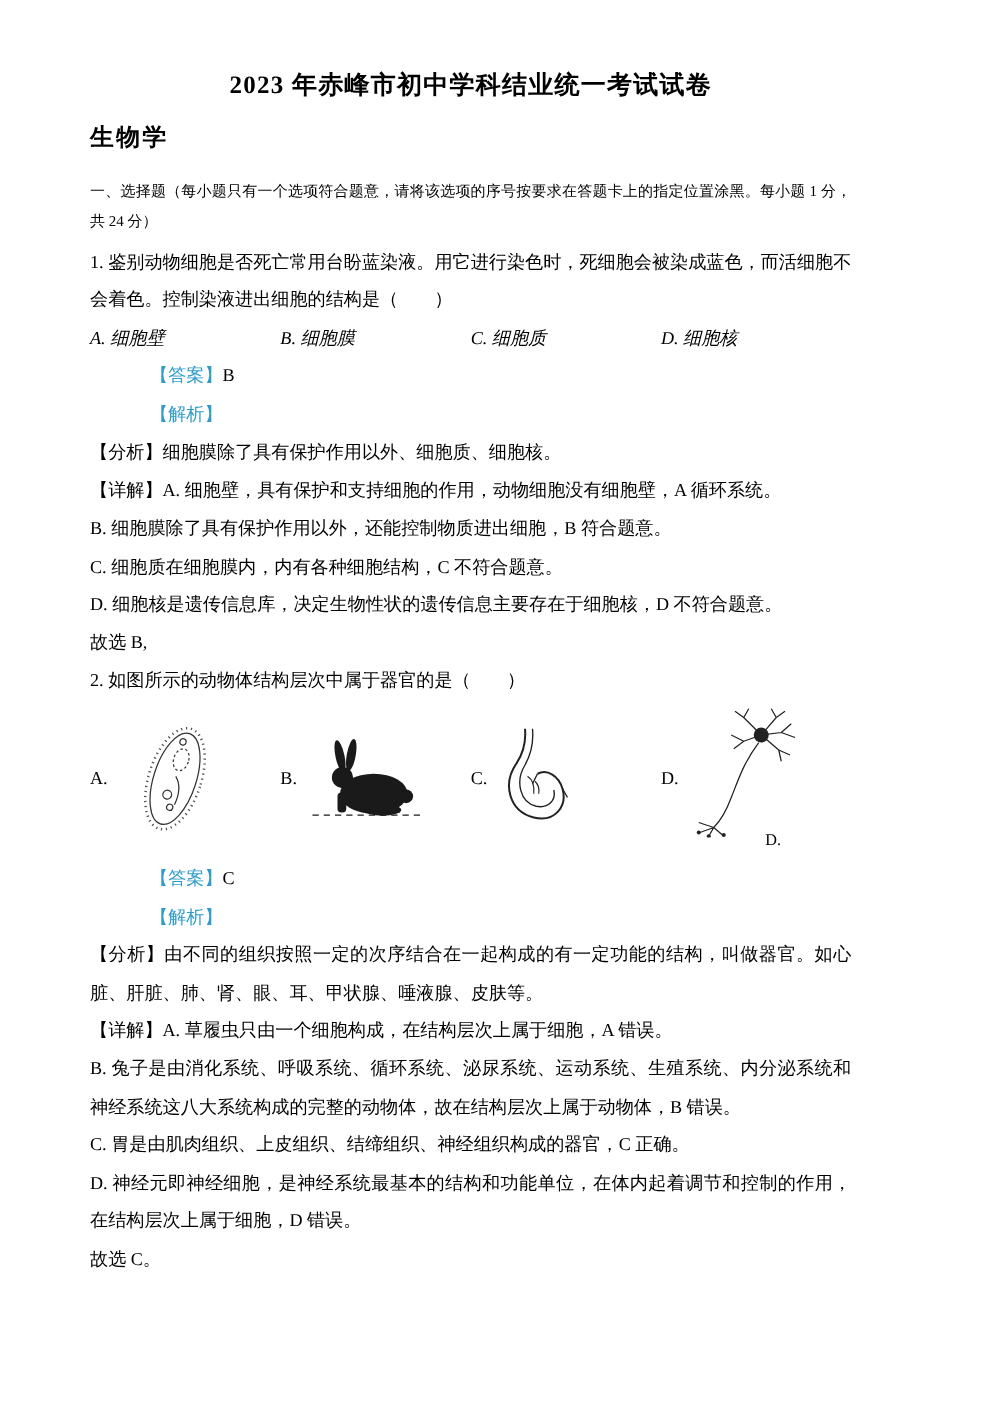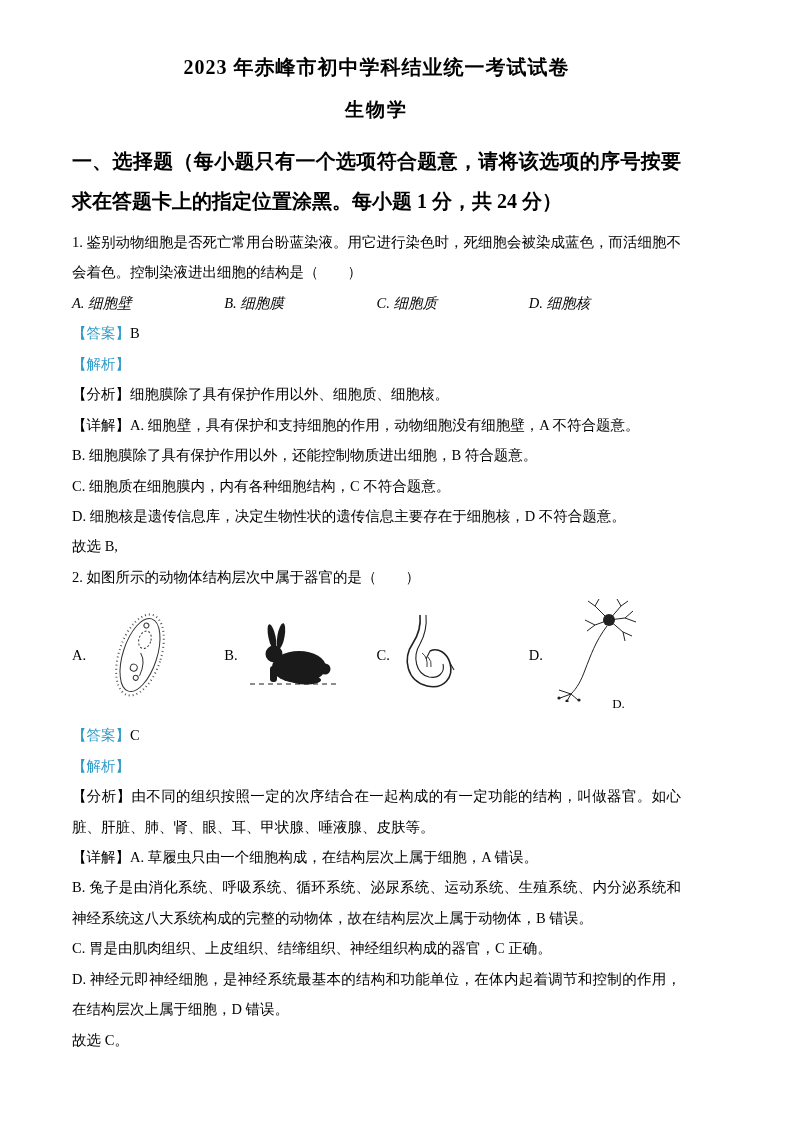"生物学" .subject { text-align: center -> none }
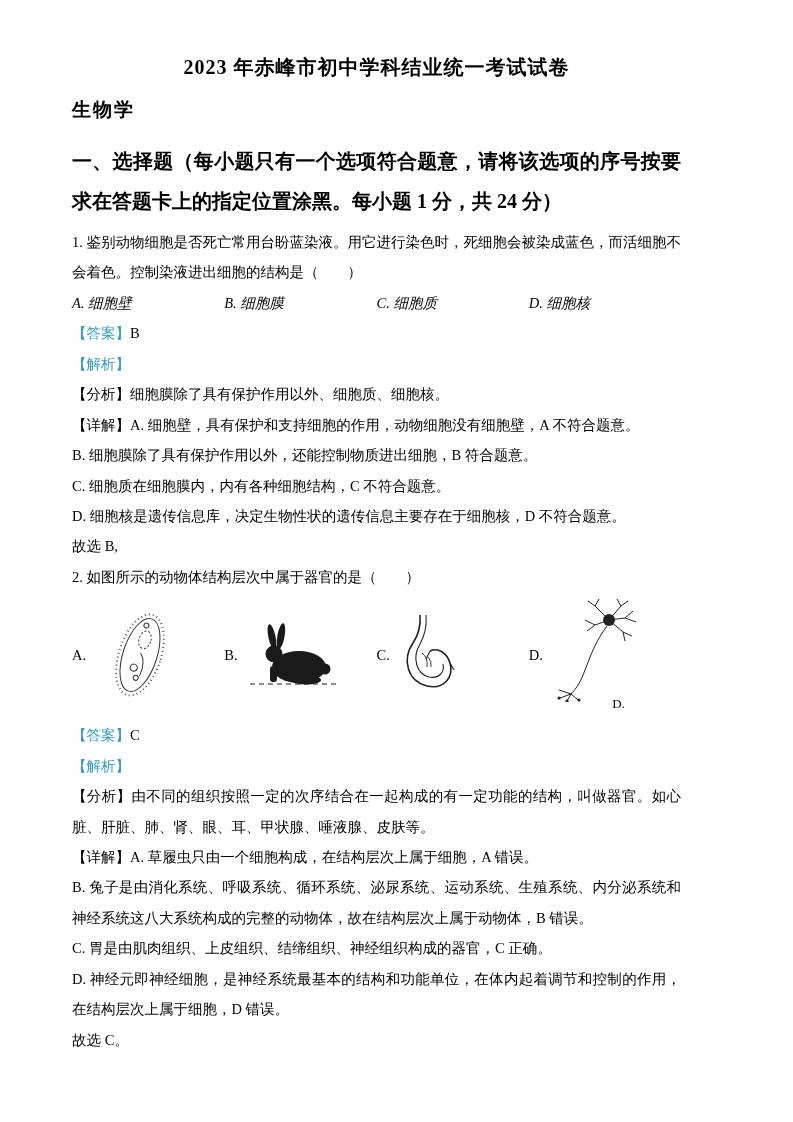"一、选择题（每小题只有一个选项符合题意，请将该选项的序号按要求在答题卡上的指定位" .section-heading { font-size: 20px -> 12px; font-weight: bold -> normal }
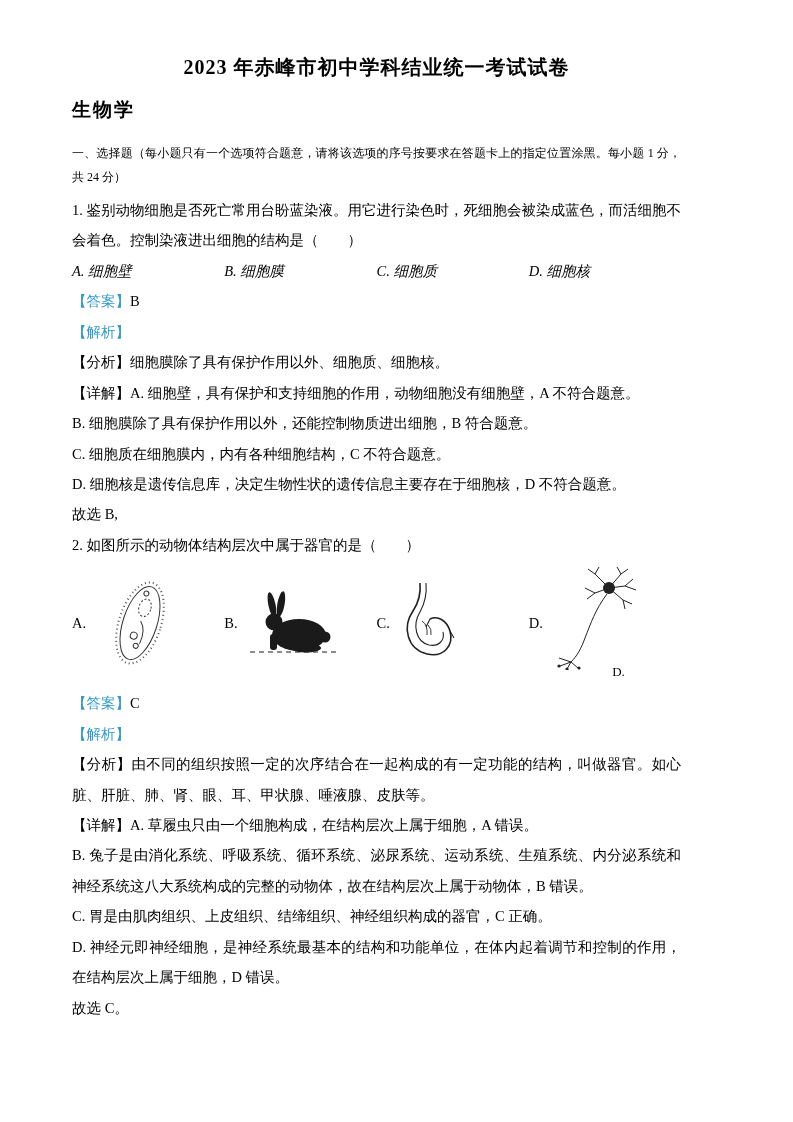"【答案】" .blue { margin-left: none -> 48px }
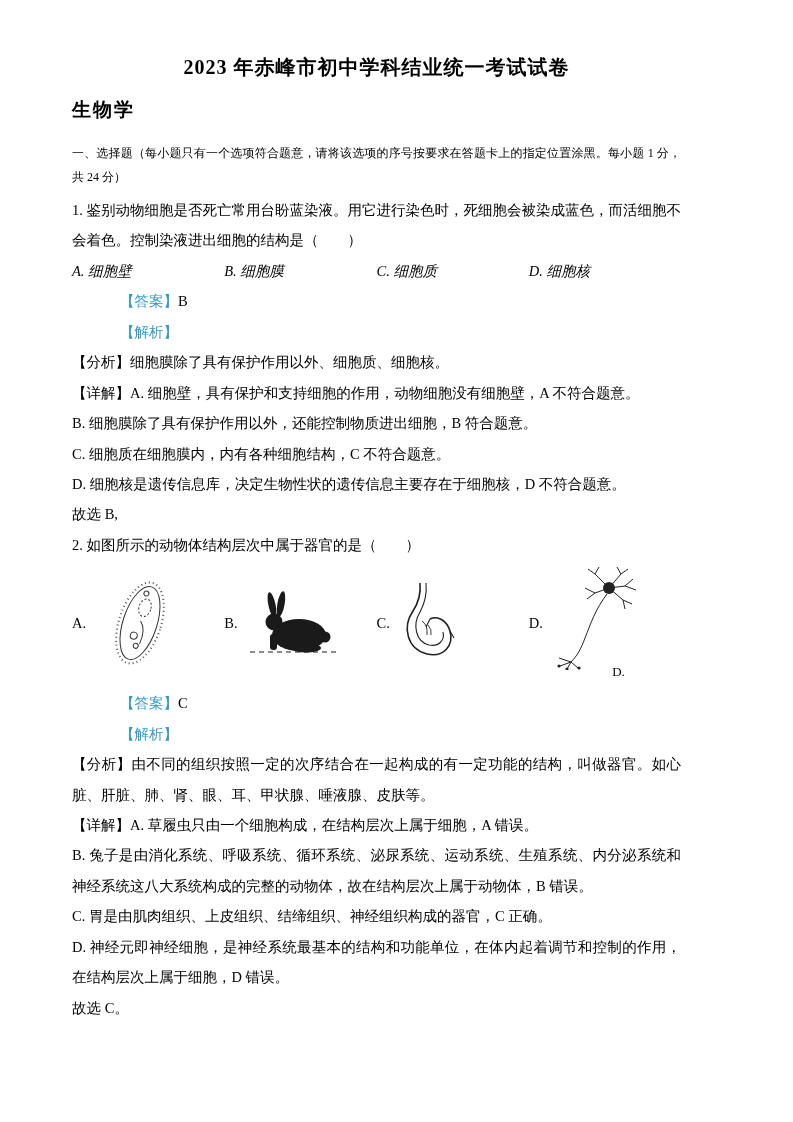"A. 细胞壁，具有保护和支持细胞的作用，动物细胞没有细胞壁，A 不符合题意。" span { text: 不符合题意 -> 循环系统 }
